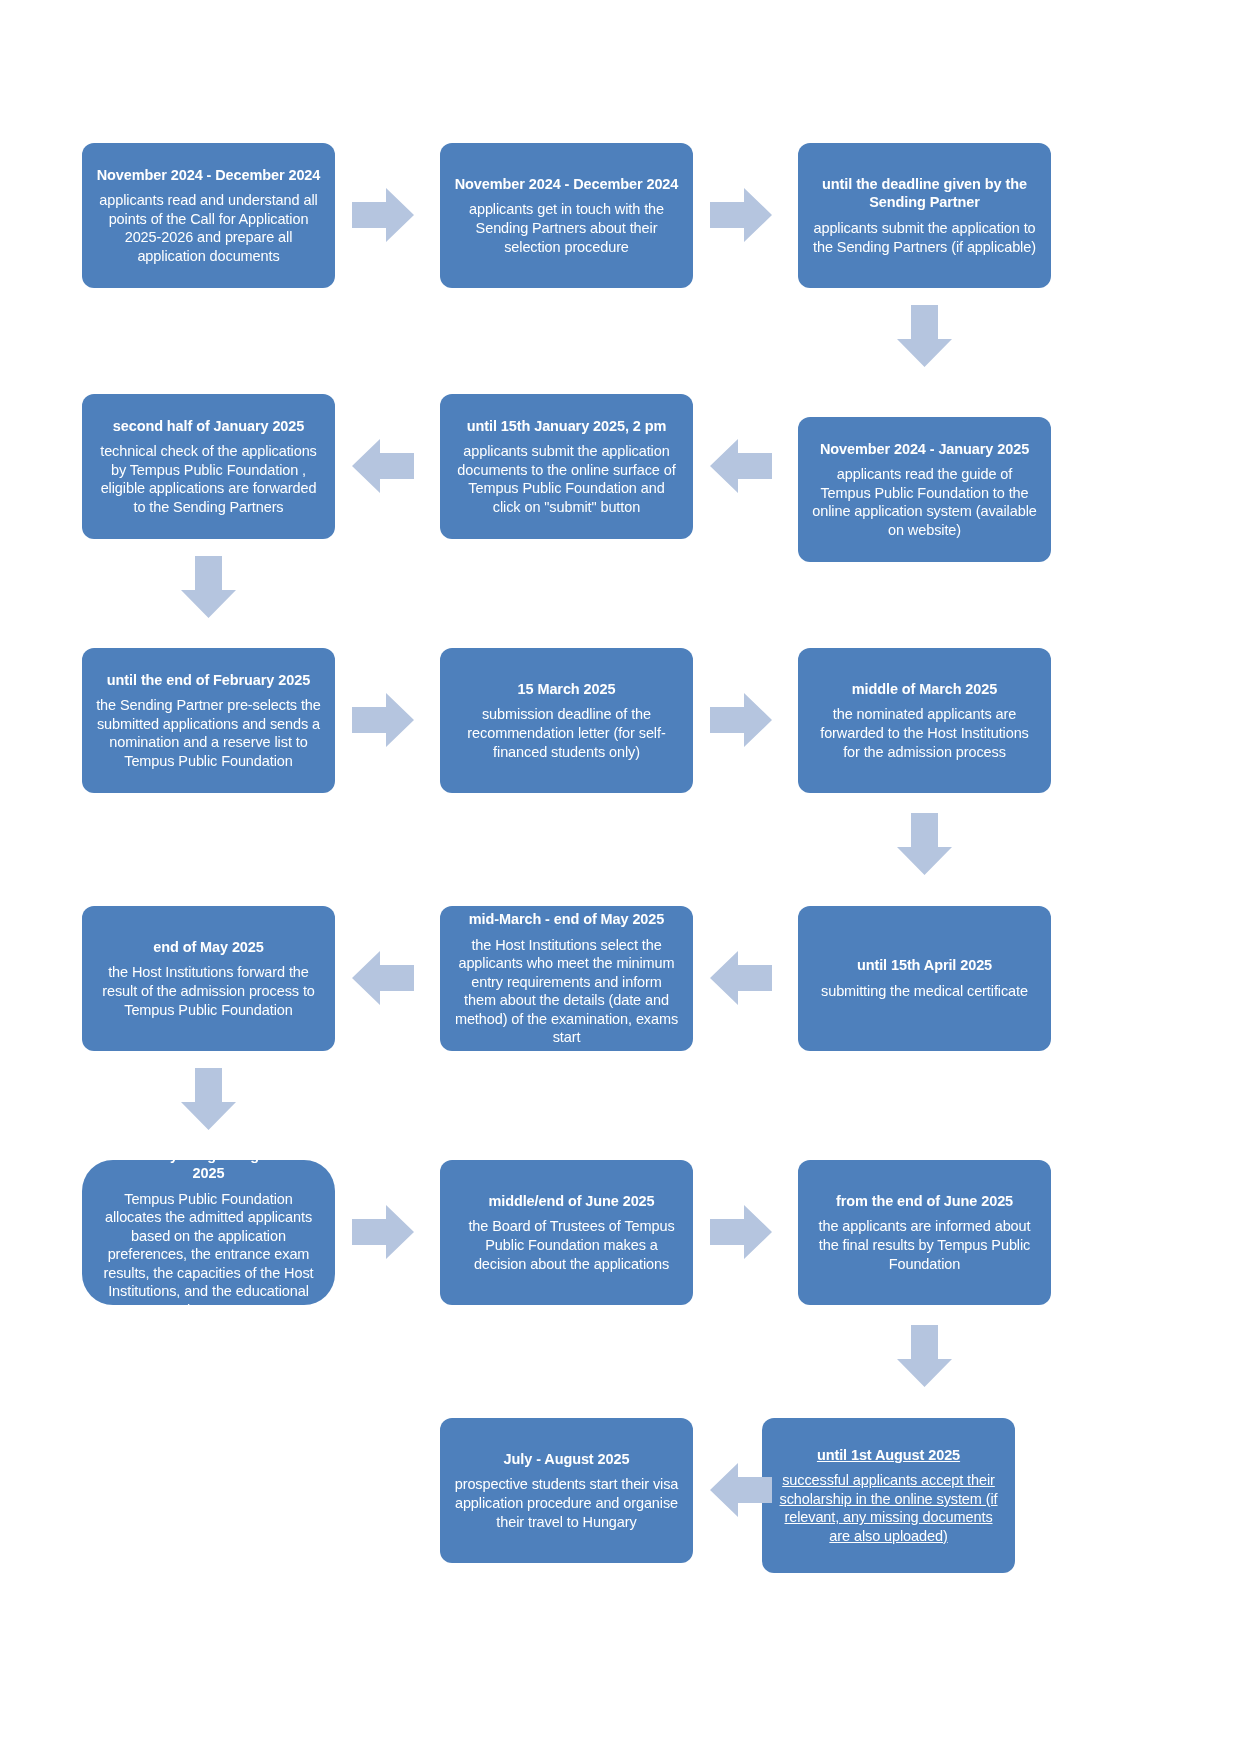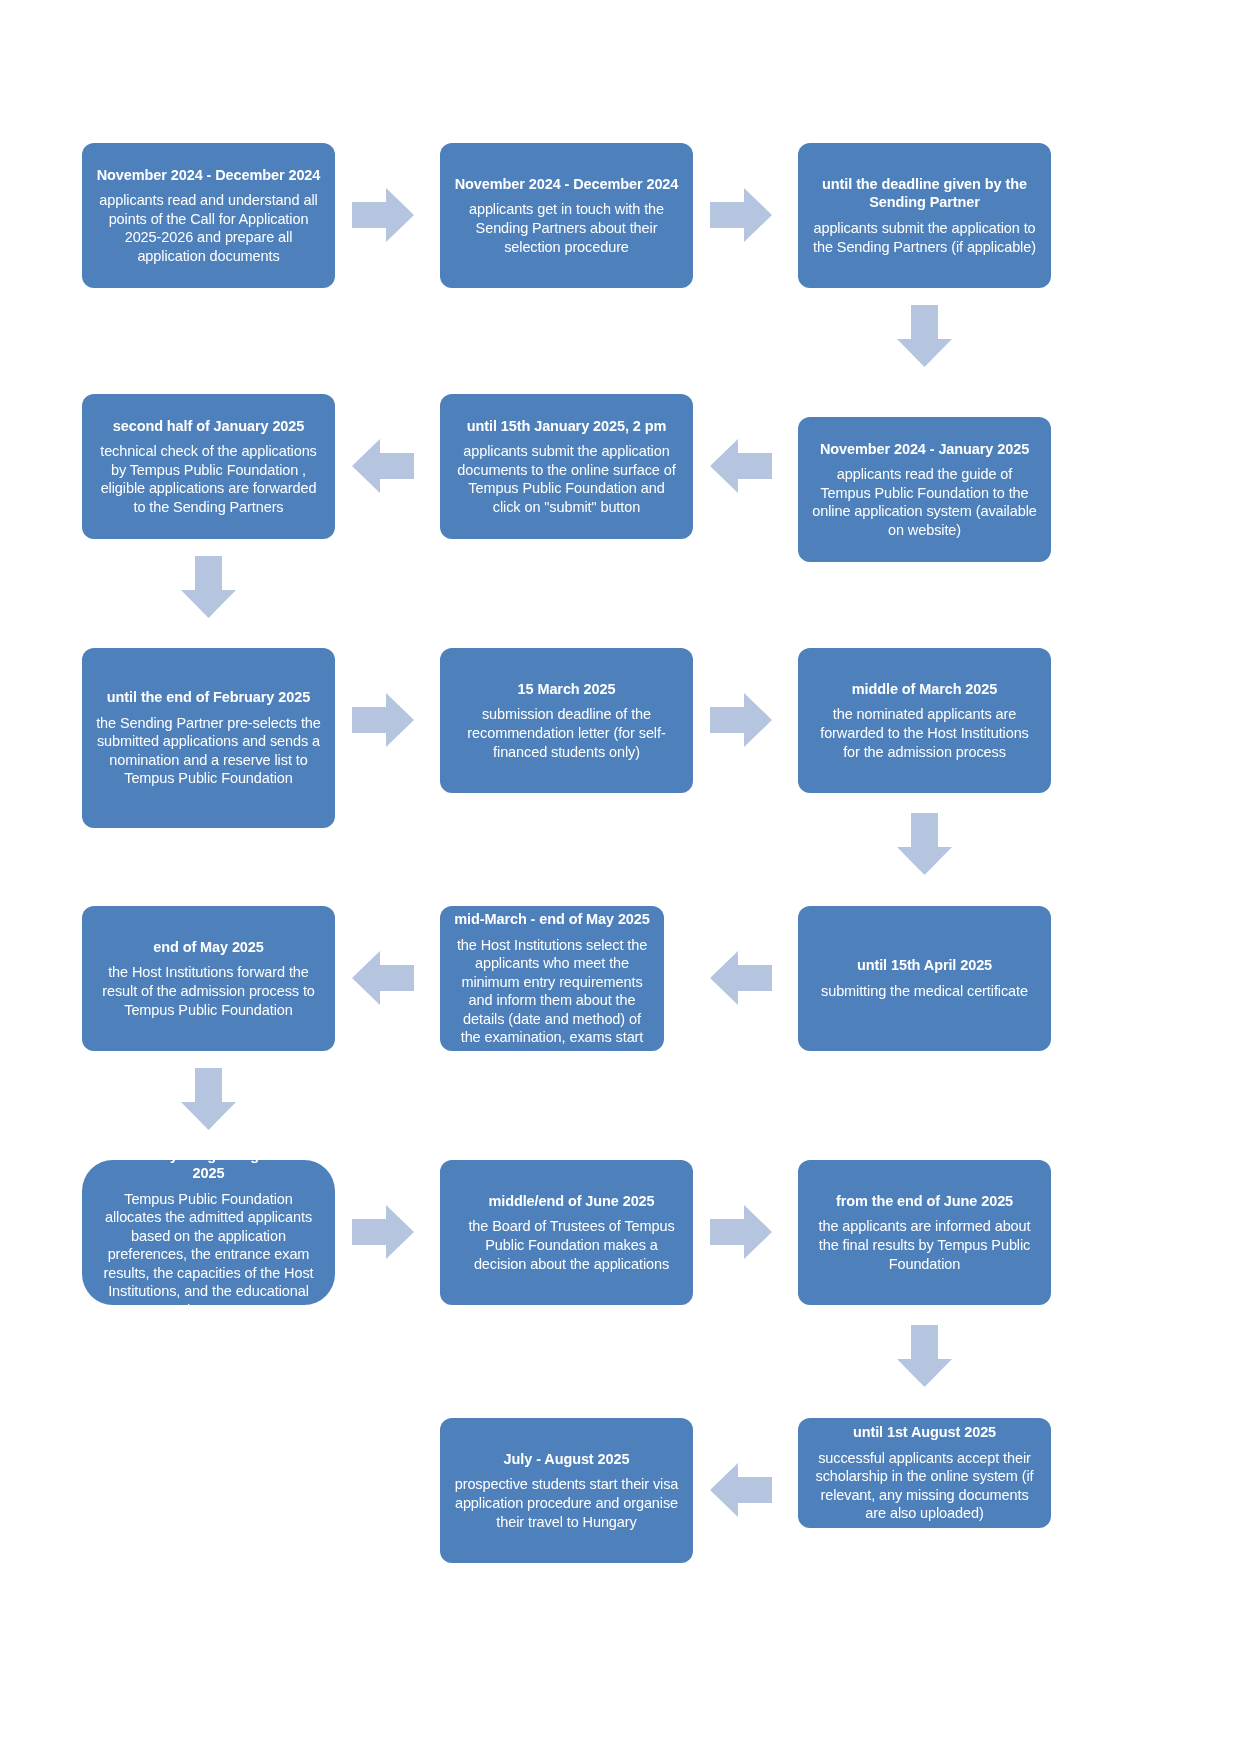"until the end of February" div.node { height: 180px -> 145px }
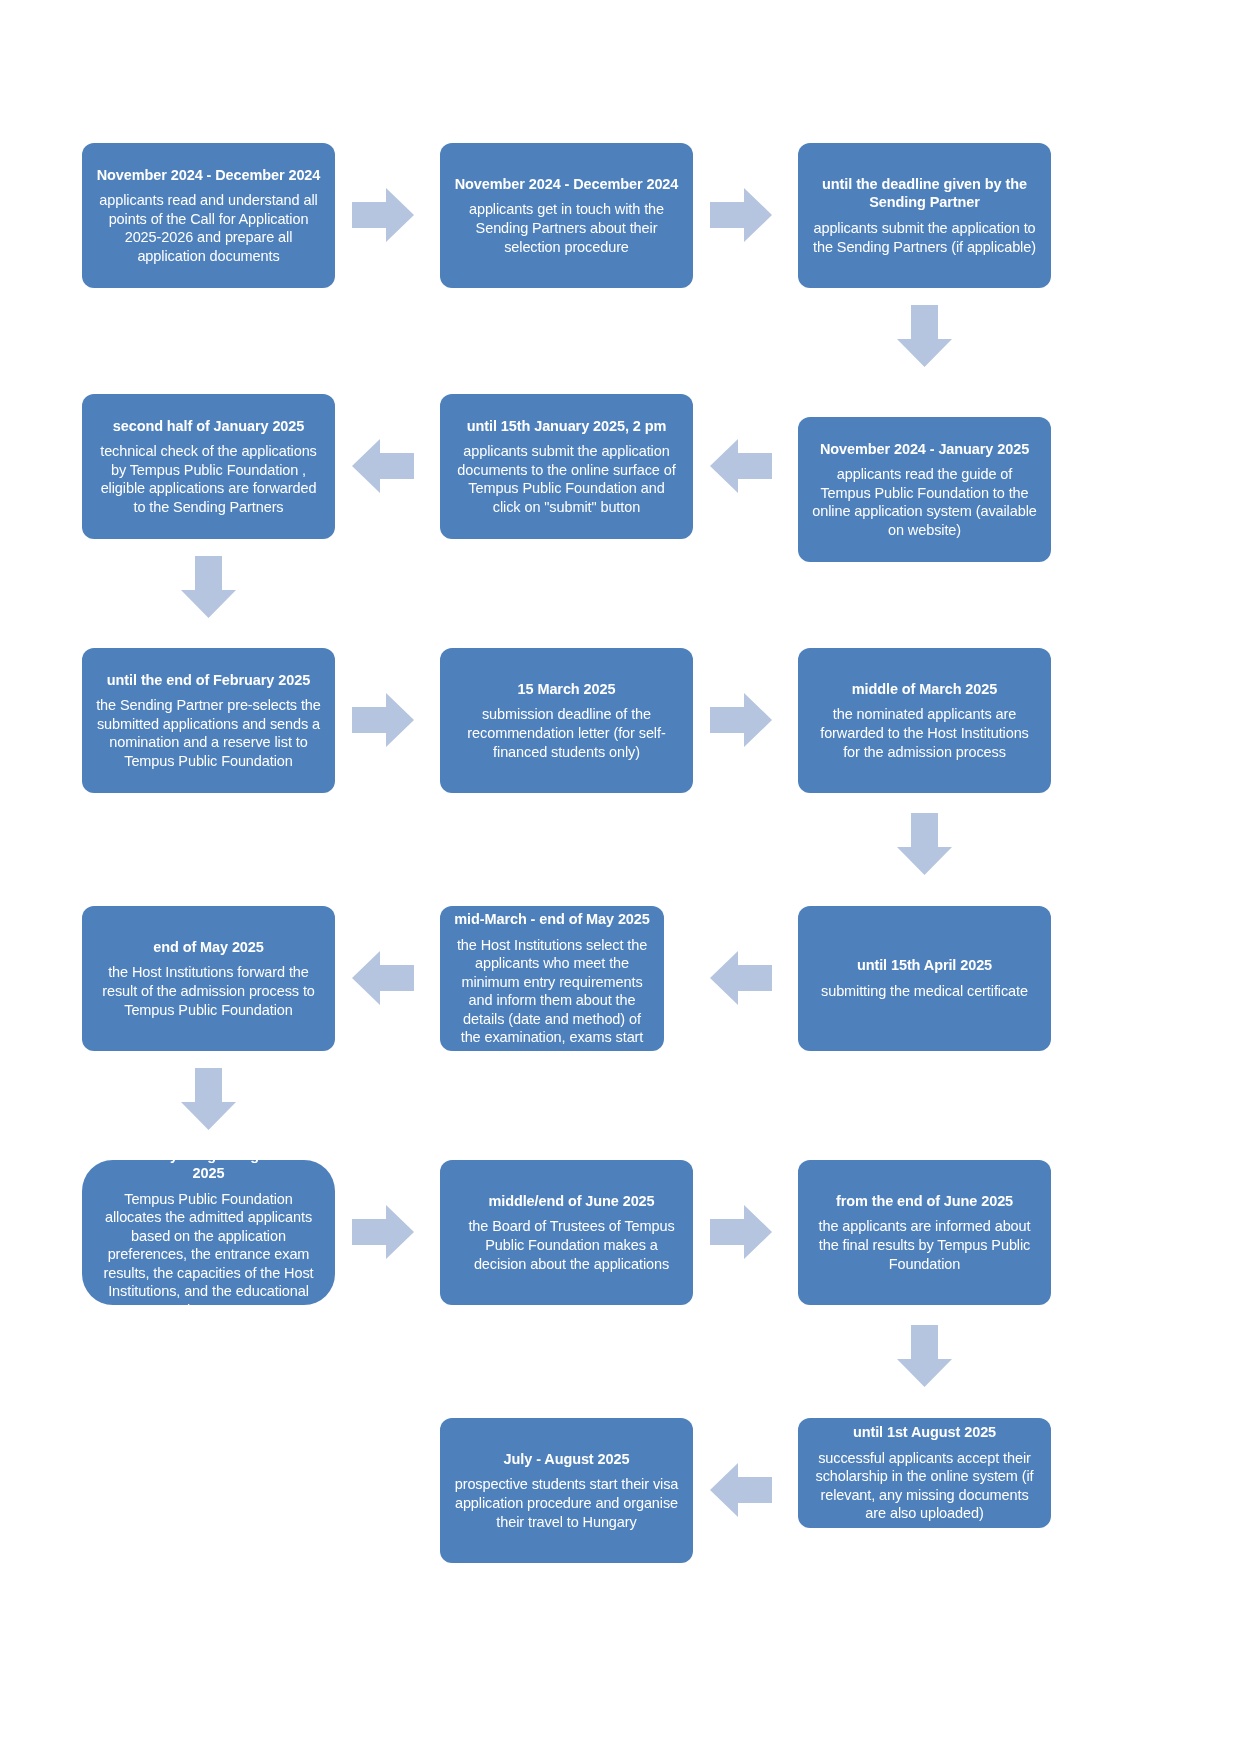"mid-March - end of May" div.node { width: 224px -> 253px }
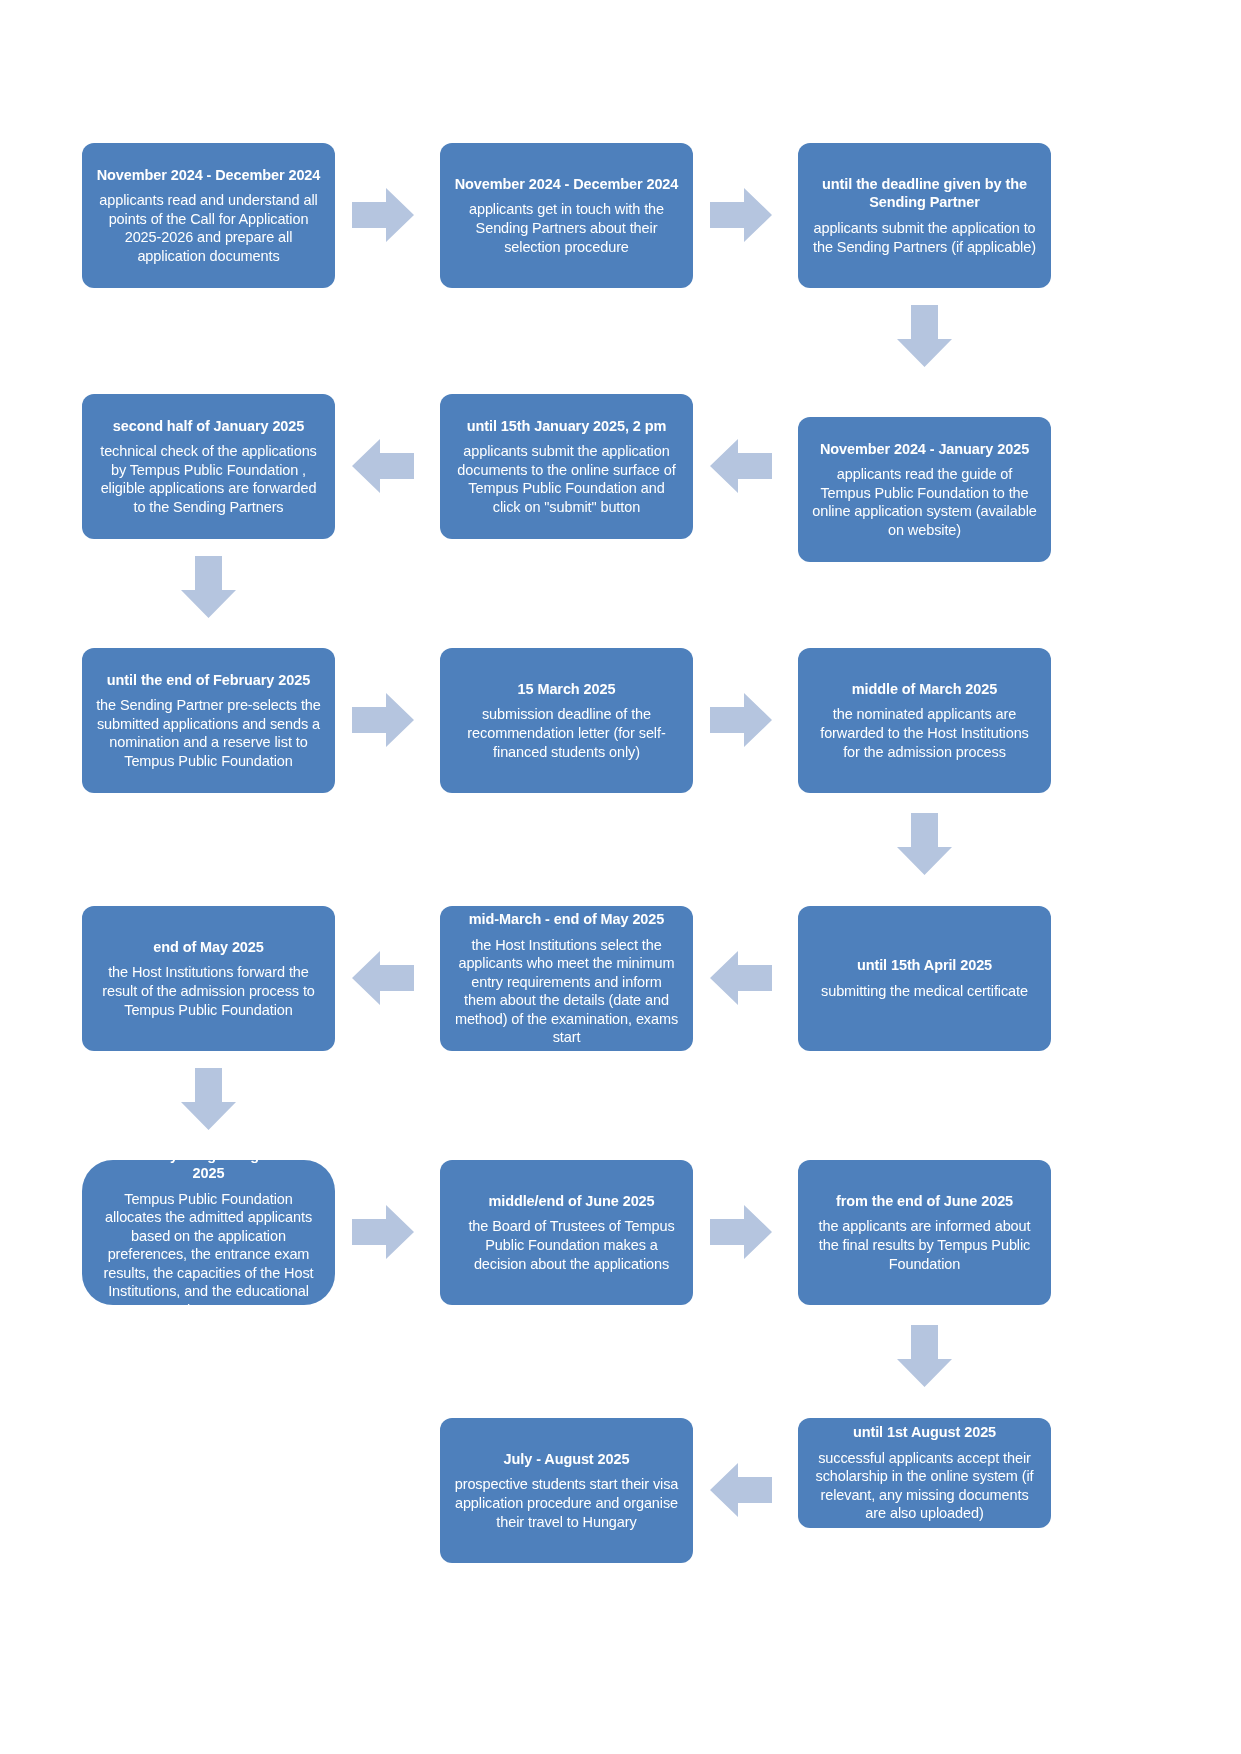"until 1st August 2025" div.node { height: 110px -> 155px; left: 798px -> 762px; text-decoration: none -> underline }
